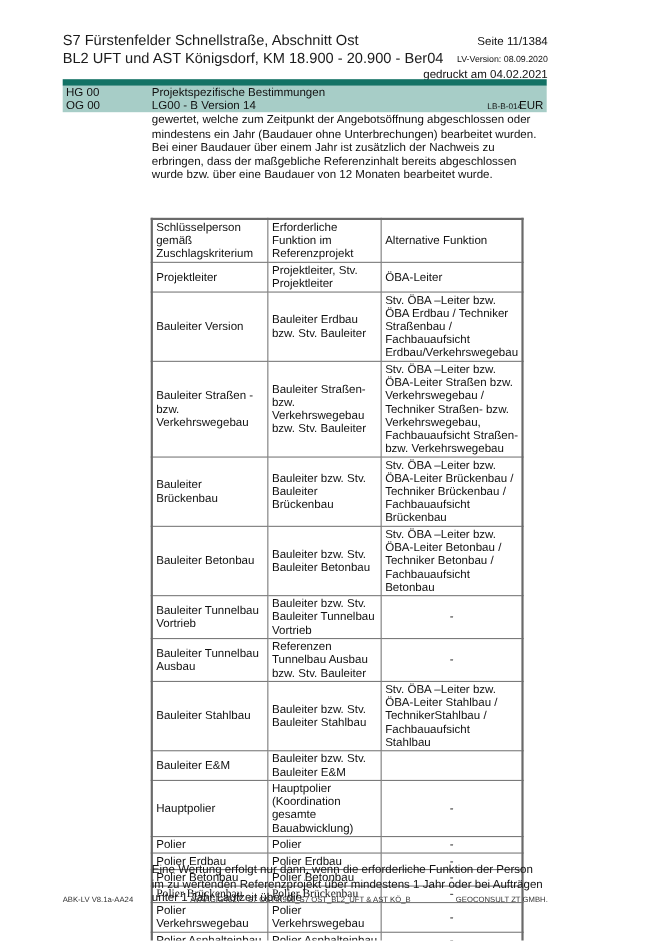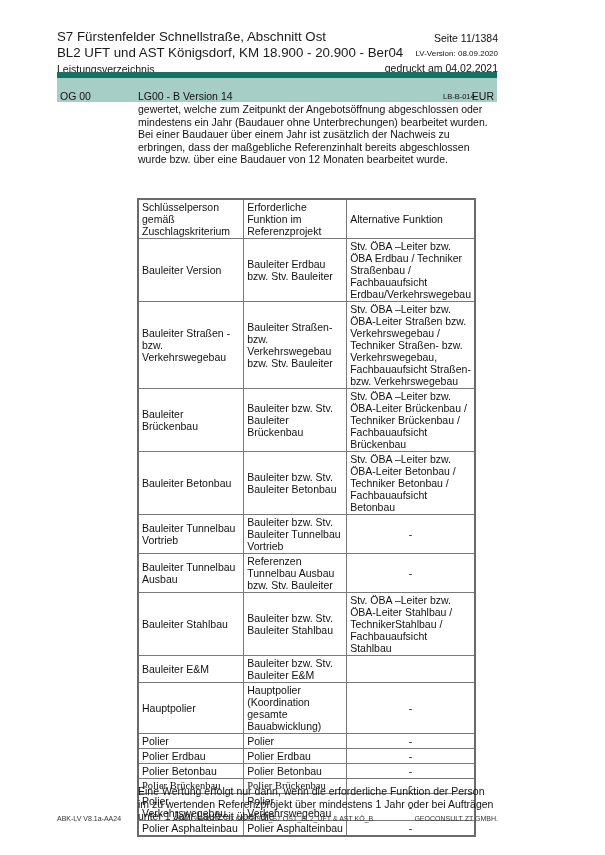"Leistungsverzeichnis" div.hdr-sub { html: <div>Leistungsverzeichnis</div> -> none }
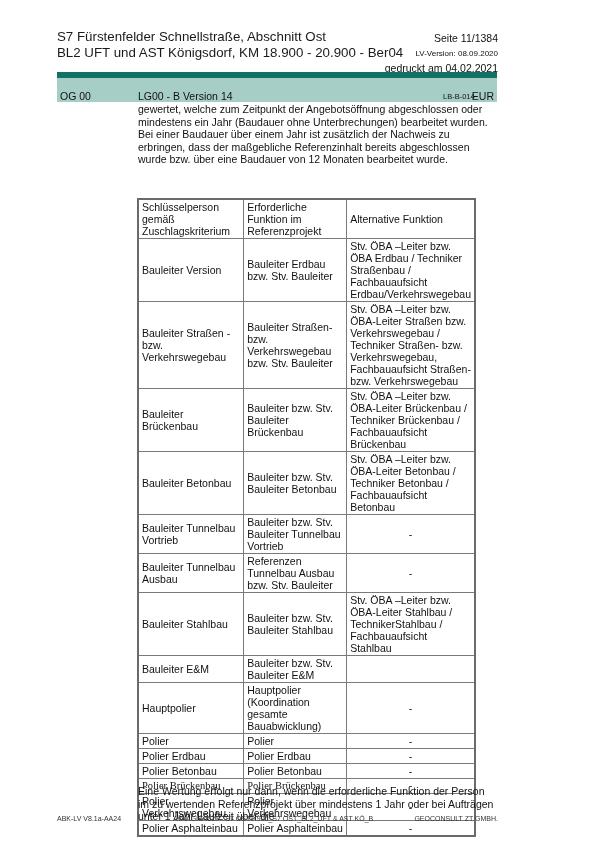"HG 00" div.band-row { html: none -> <div> <span>HG 00</span> <span>Projektspezifische Bestimmungen</span> </div> }
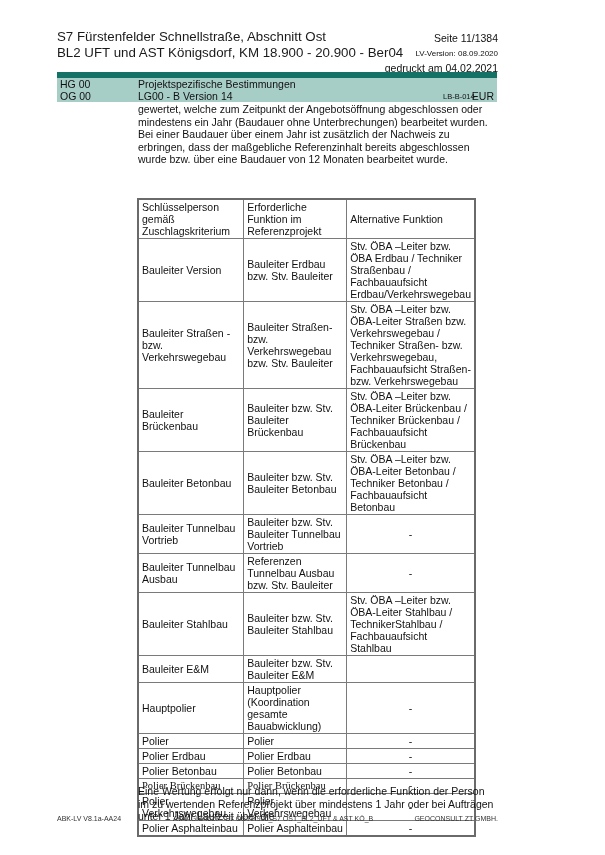"Projektleiter" tr { html: none -> <tr> <td>Projektleiter</td> <td>Projektleiter, Stv. Projektleiter</td> <td>ÖBA-Leiter</td> </tr> }
